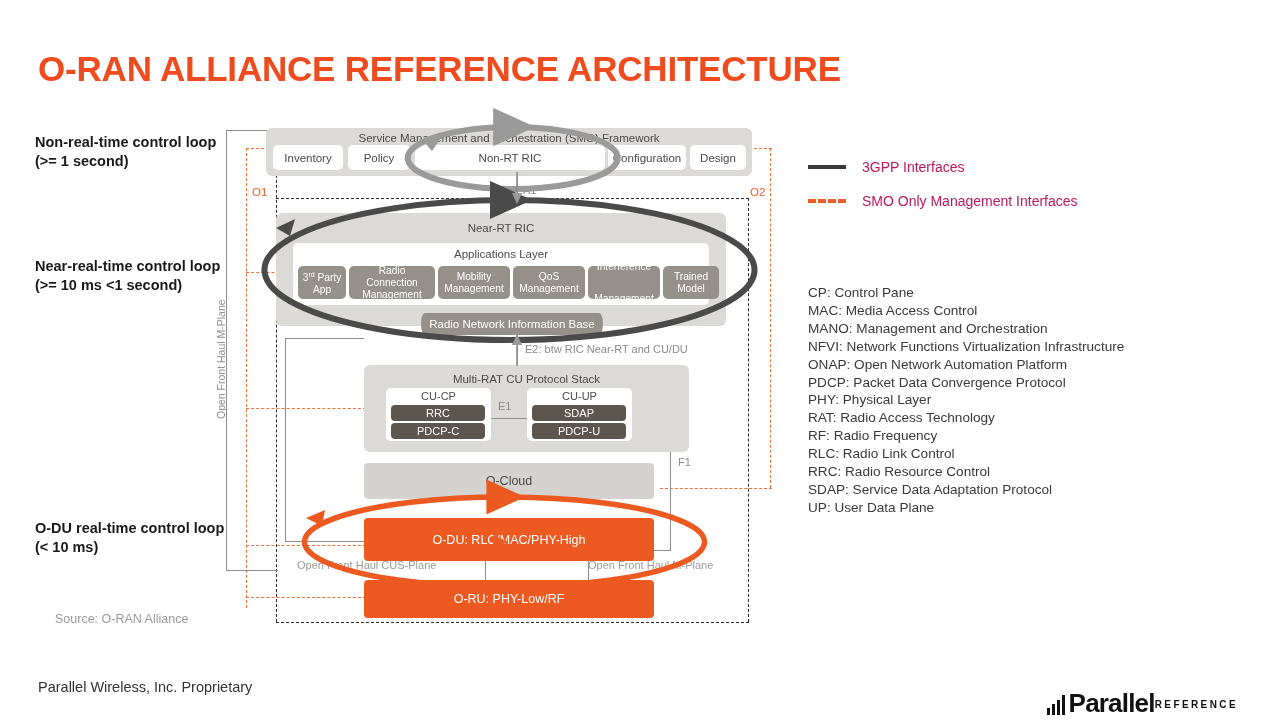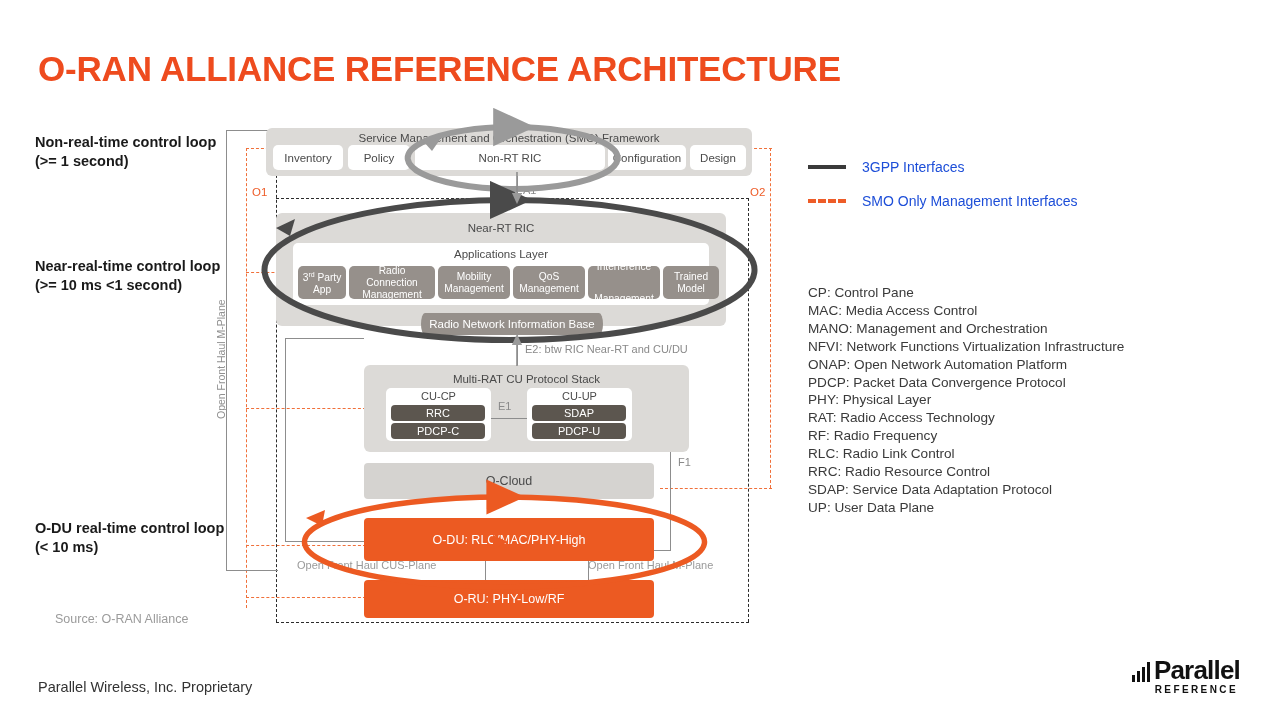"3GPP Interfaces" .legend-text { color: #1d4ed8 -> #be185d }
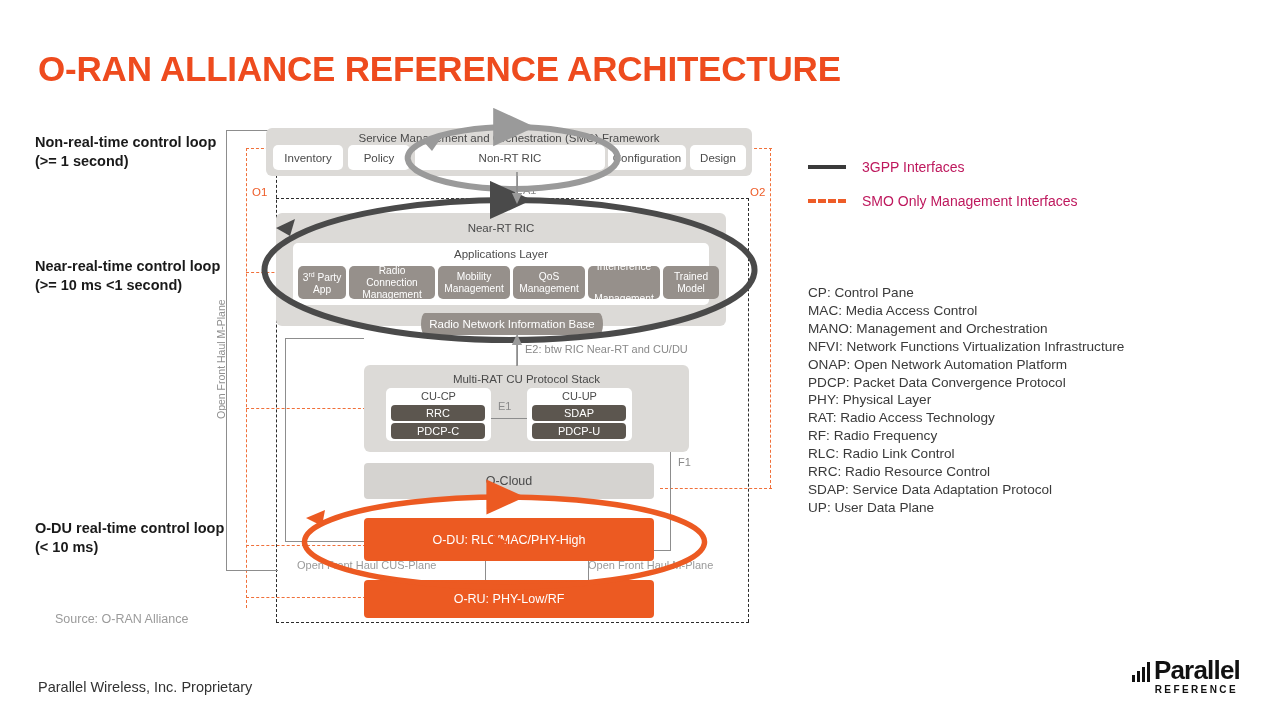"Parallel" #logo { align-items: flex-end -> center; bottom: 25px -> 5px; flex-direction: column -> row }
